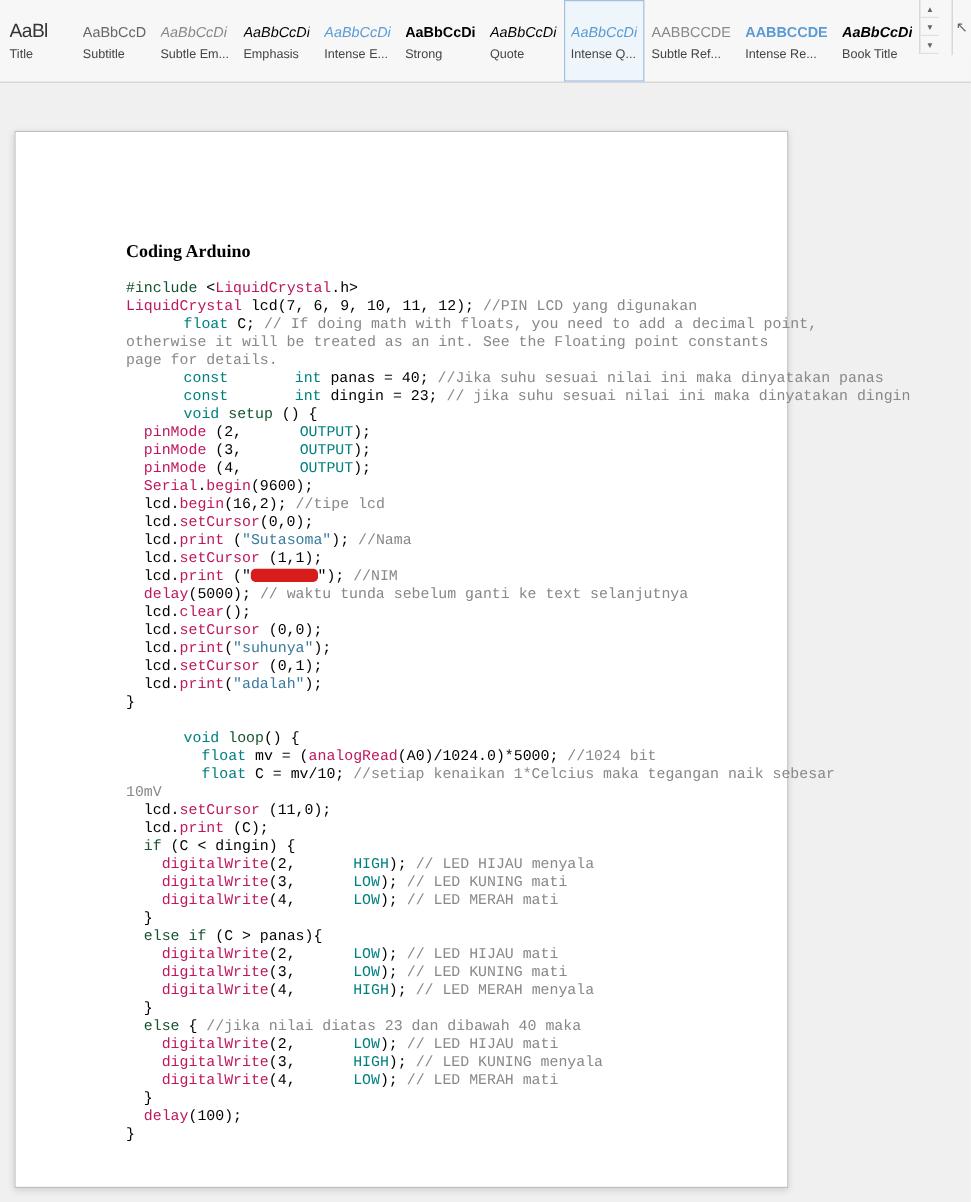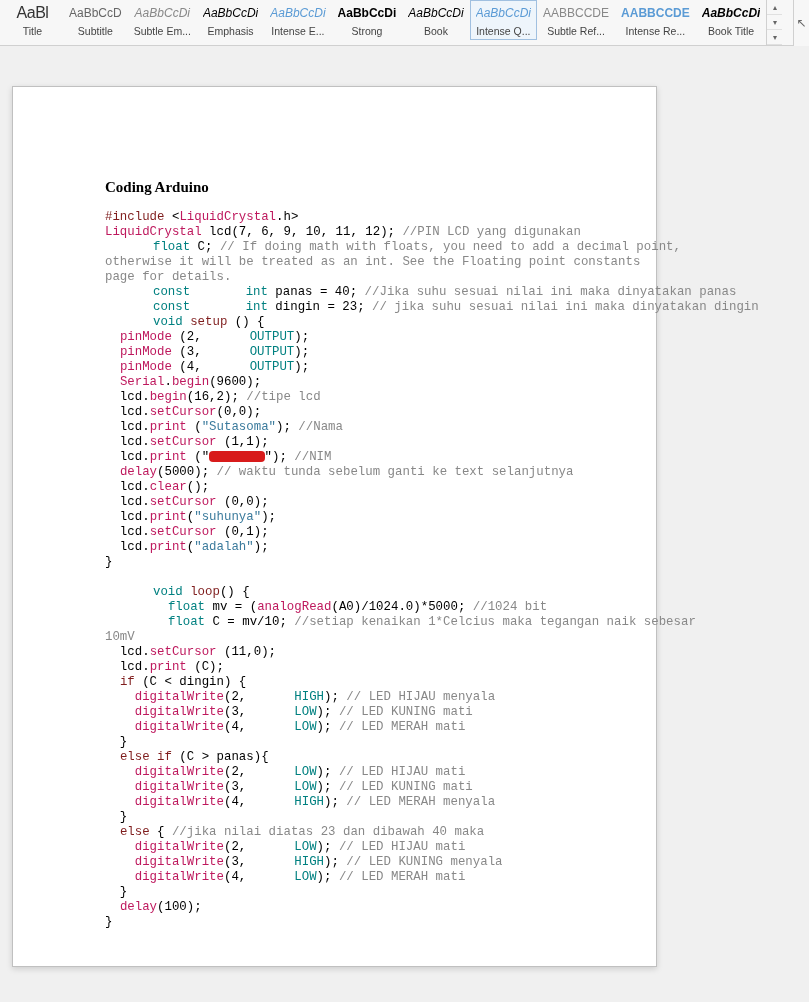"AaBl" .style-item { padding: 2px 5px -> 16px 5px; text-align: center -> none }
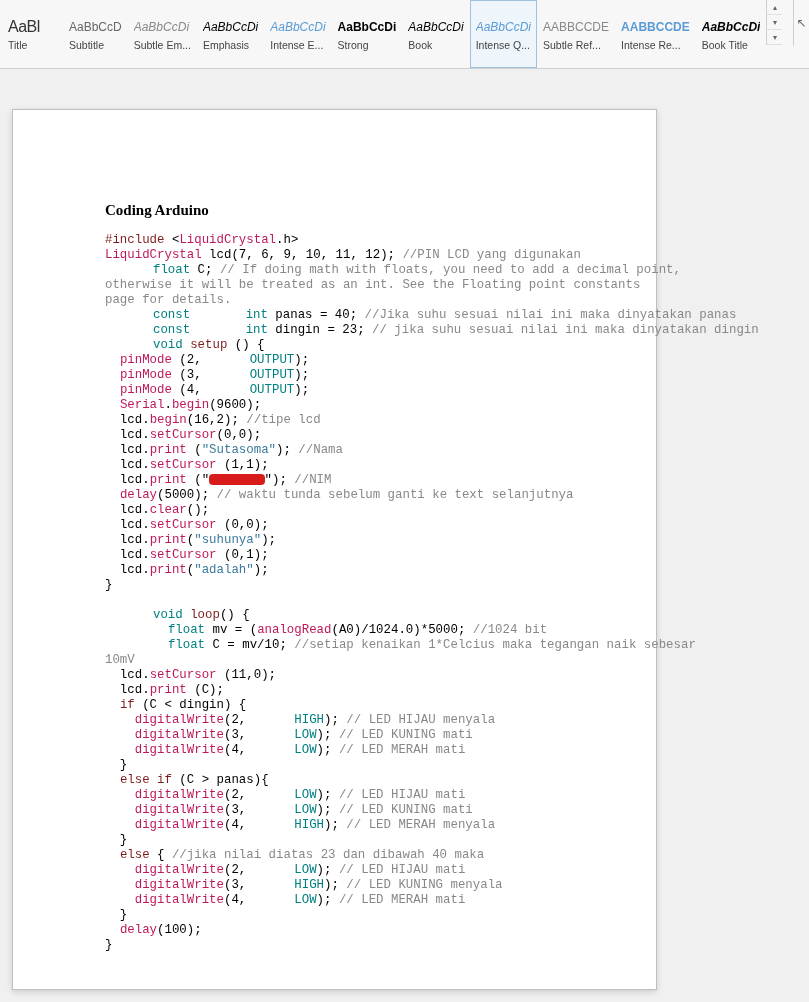"Book" div.slabel { text: Book -> Quote }
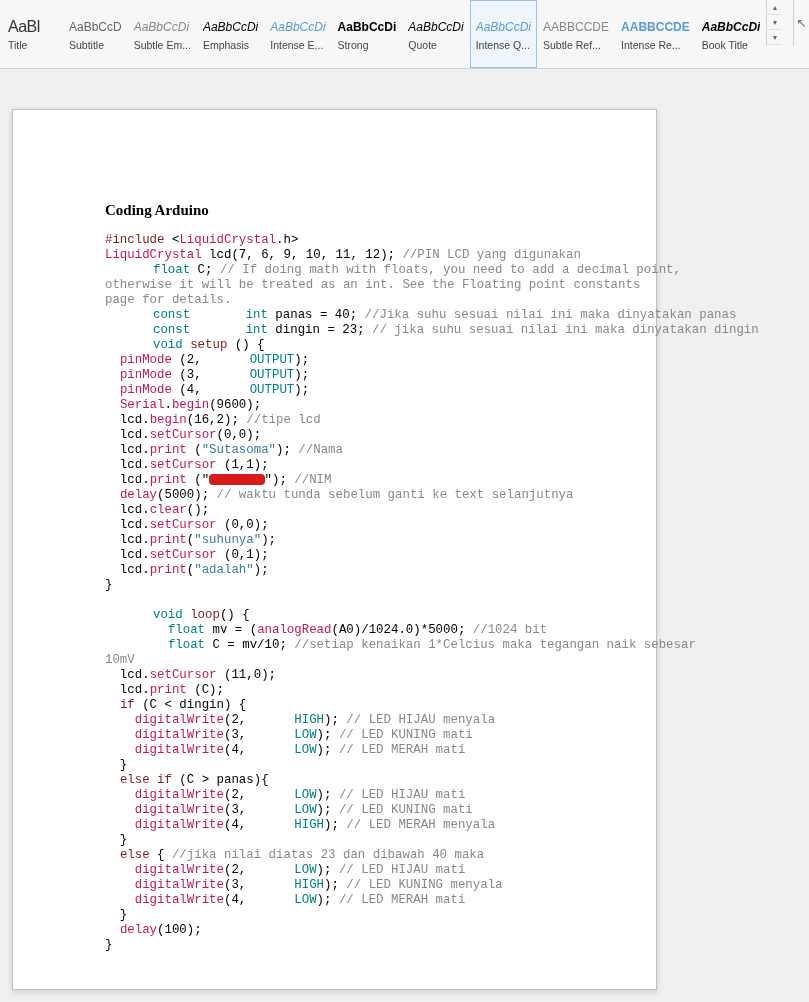"#include" .kw-green { color: #7f1d1d -> #14532d }
